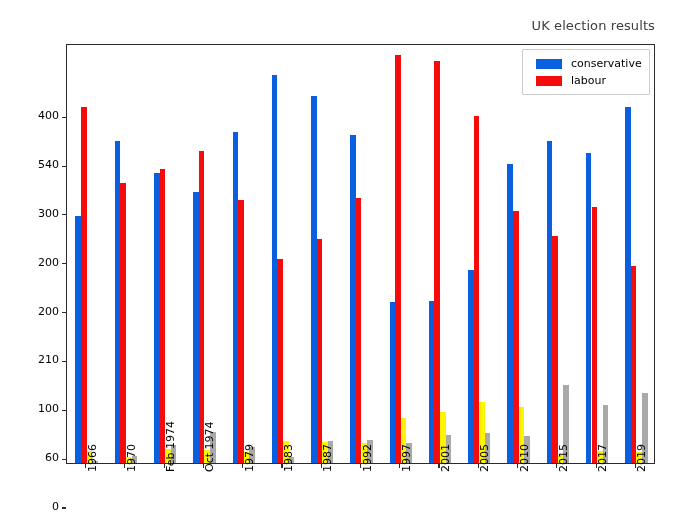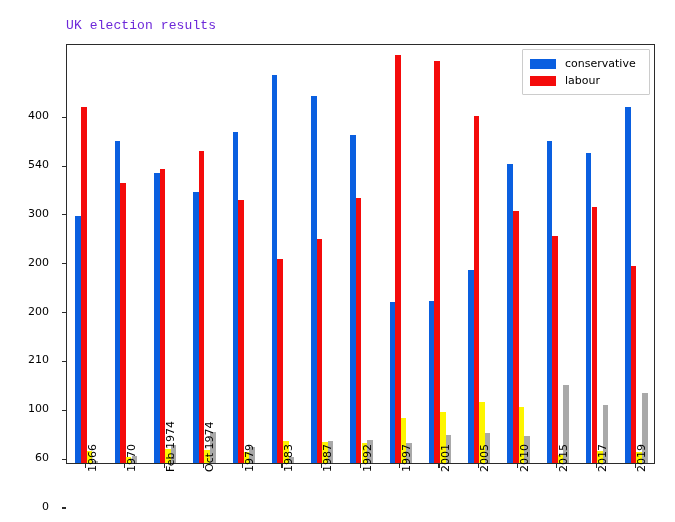"UK election results" #chart-title { color: #6d28d9 -> #404040; font-family: Liberation Mono, monospace -> none; text-align: left -> right }
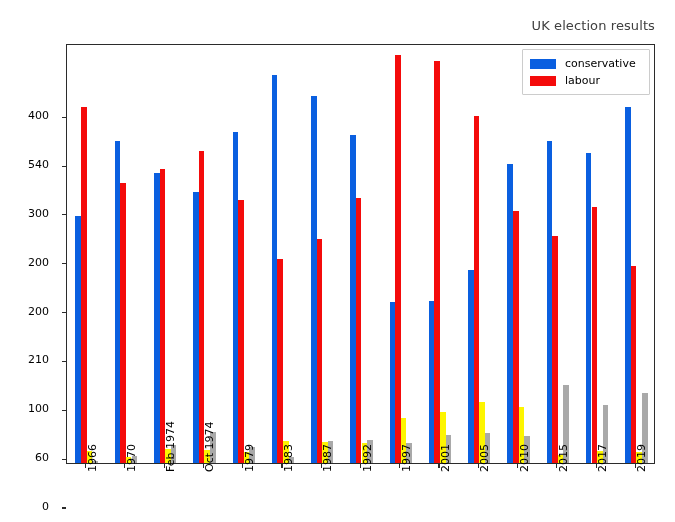"conservative" #legend { padding: 5px 8px 5px 7px -> 5px 8px 5px 13px }
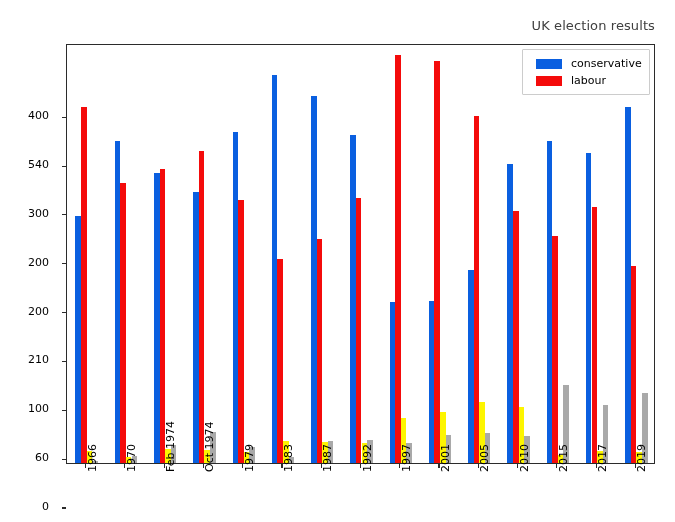"400" .ytick .ticklabel { right: 17px -> 7px }
